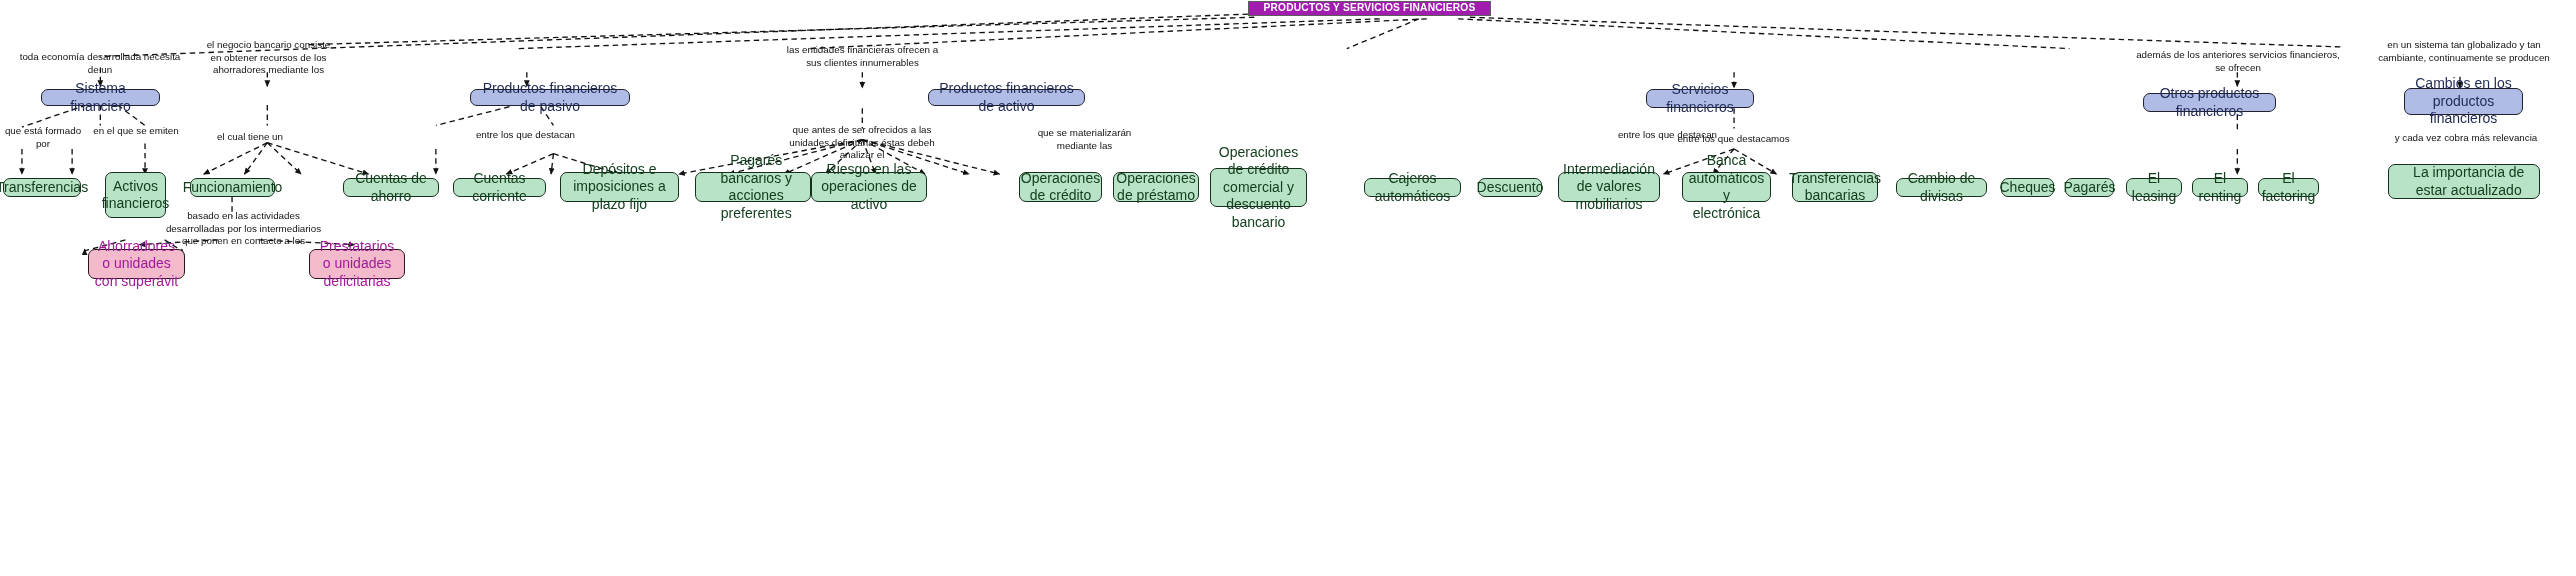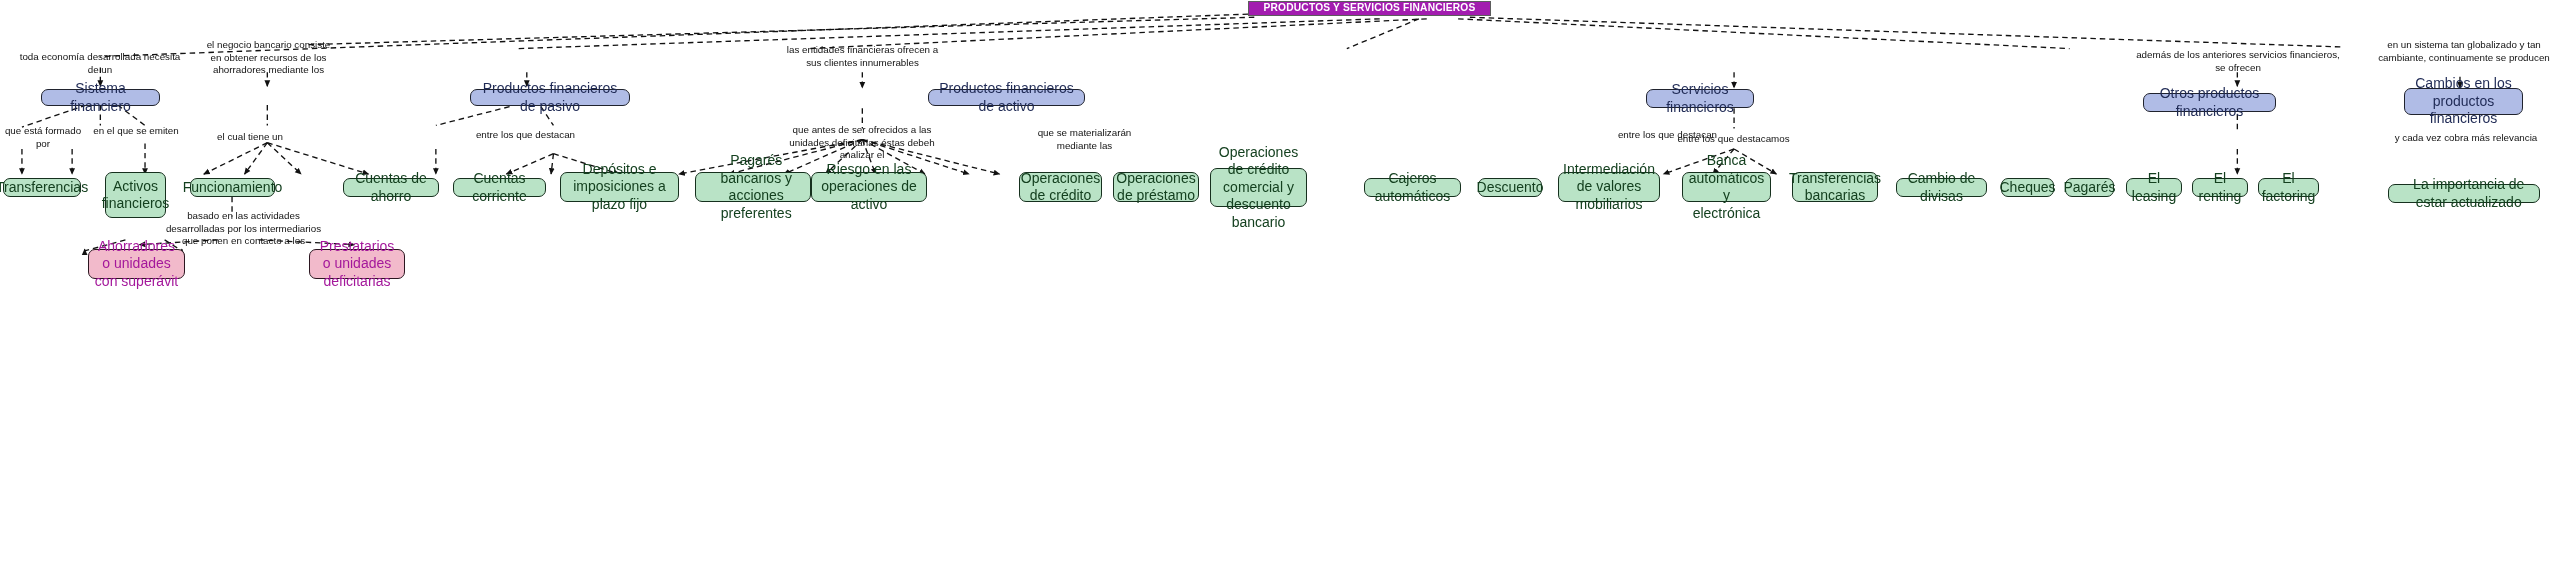"La importancia de estar actualizado" div.node { height: 19px -> 35px; top: 184px -> 164px }
